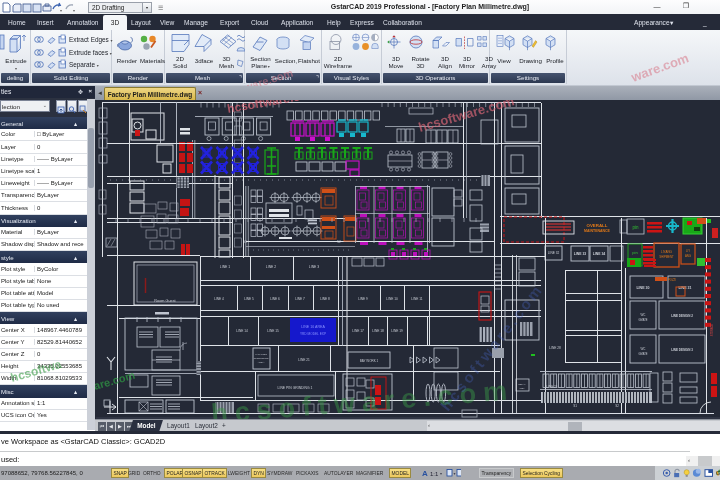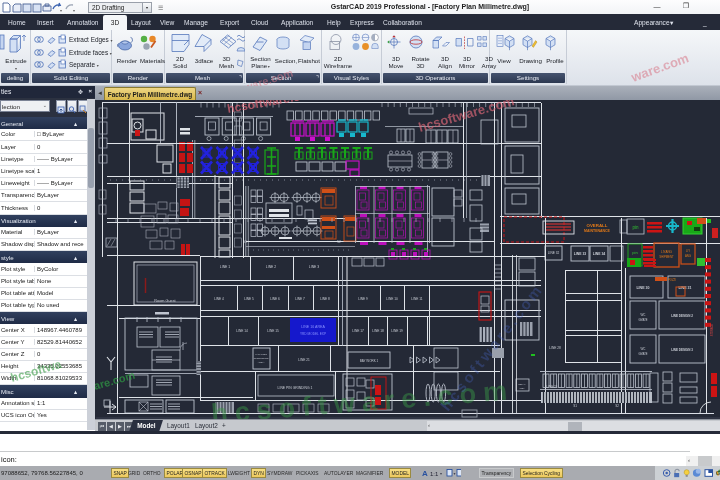"ve Workspace as <GstarCAD Classic>:" div.l1 { html: none -> <div>ve Workspace as &lt;GstarCAD Classic&gt;: GCAD2D</div> }
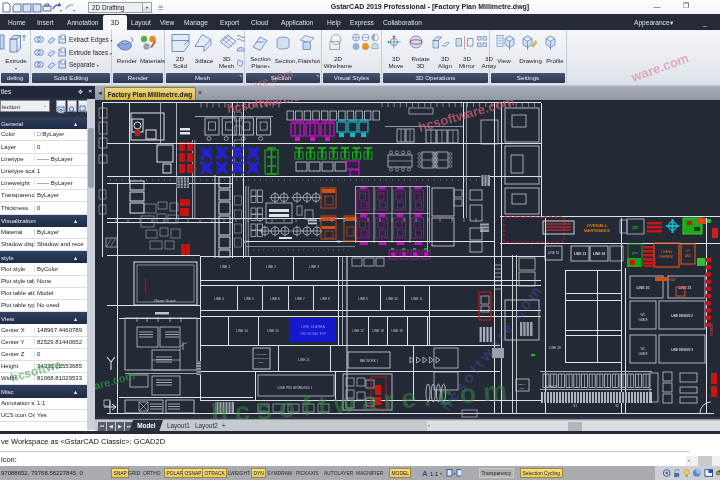"icon:" div.l2 { text: icon -> used }
